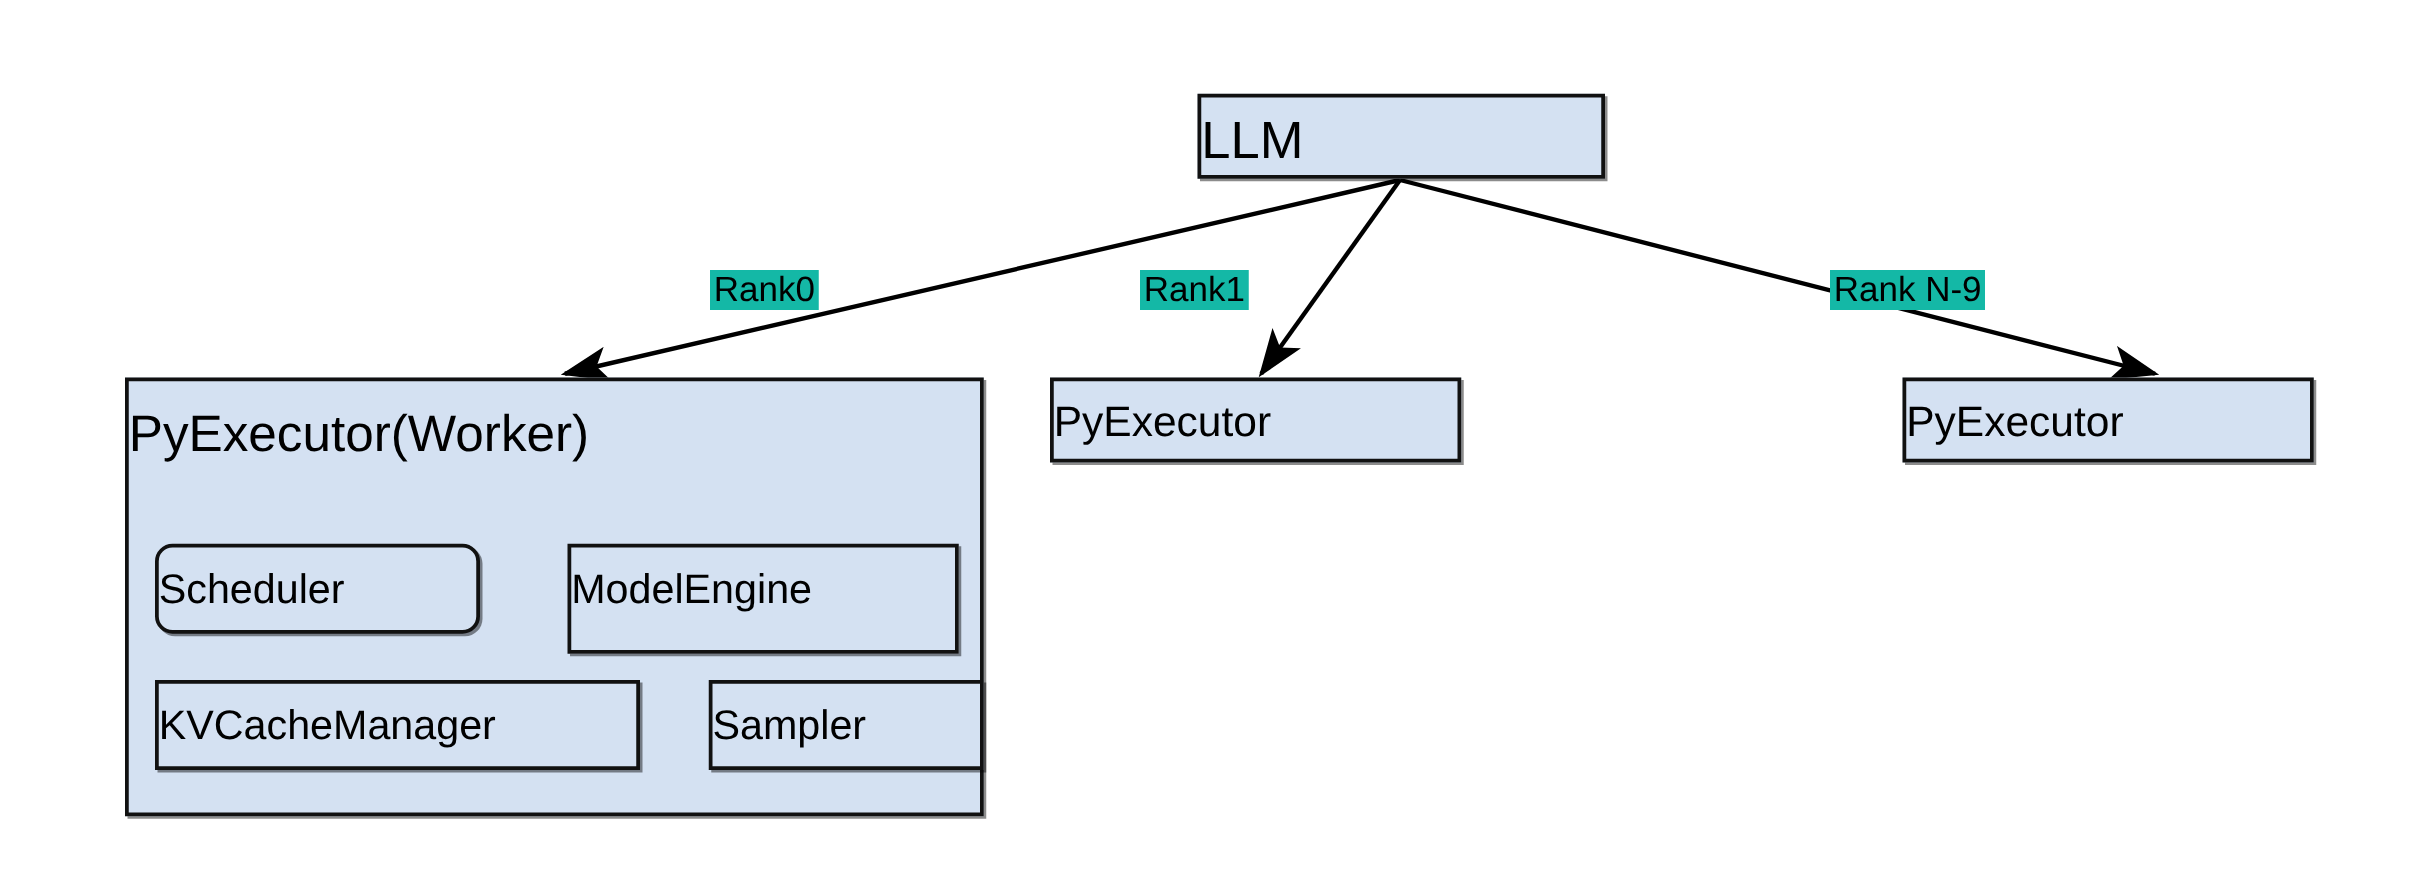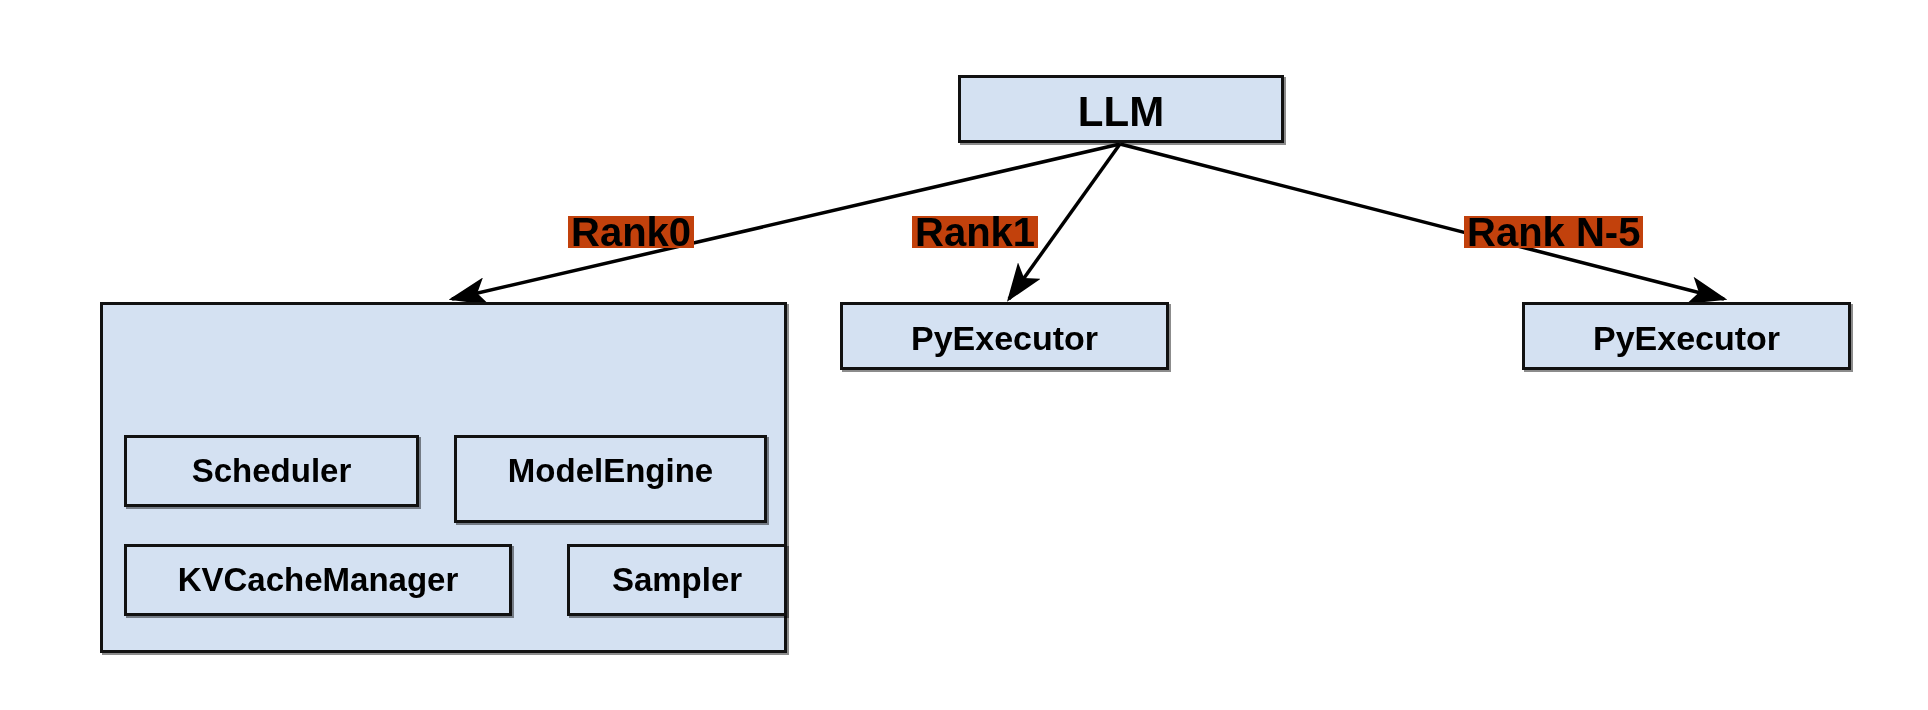"LLM" .node-label { font-weight: 700 -> 400; text-align: center -> none }
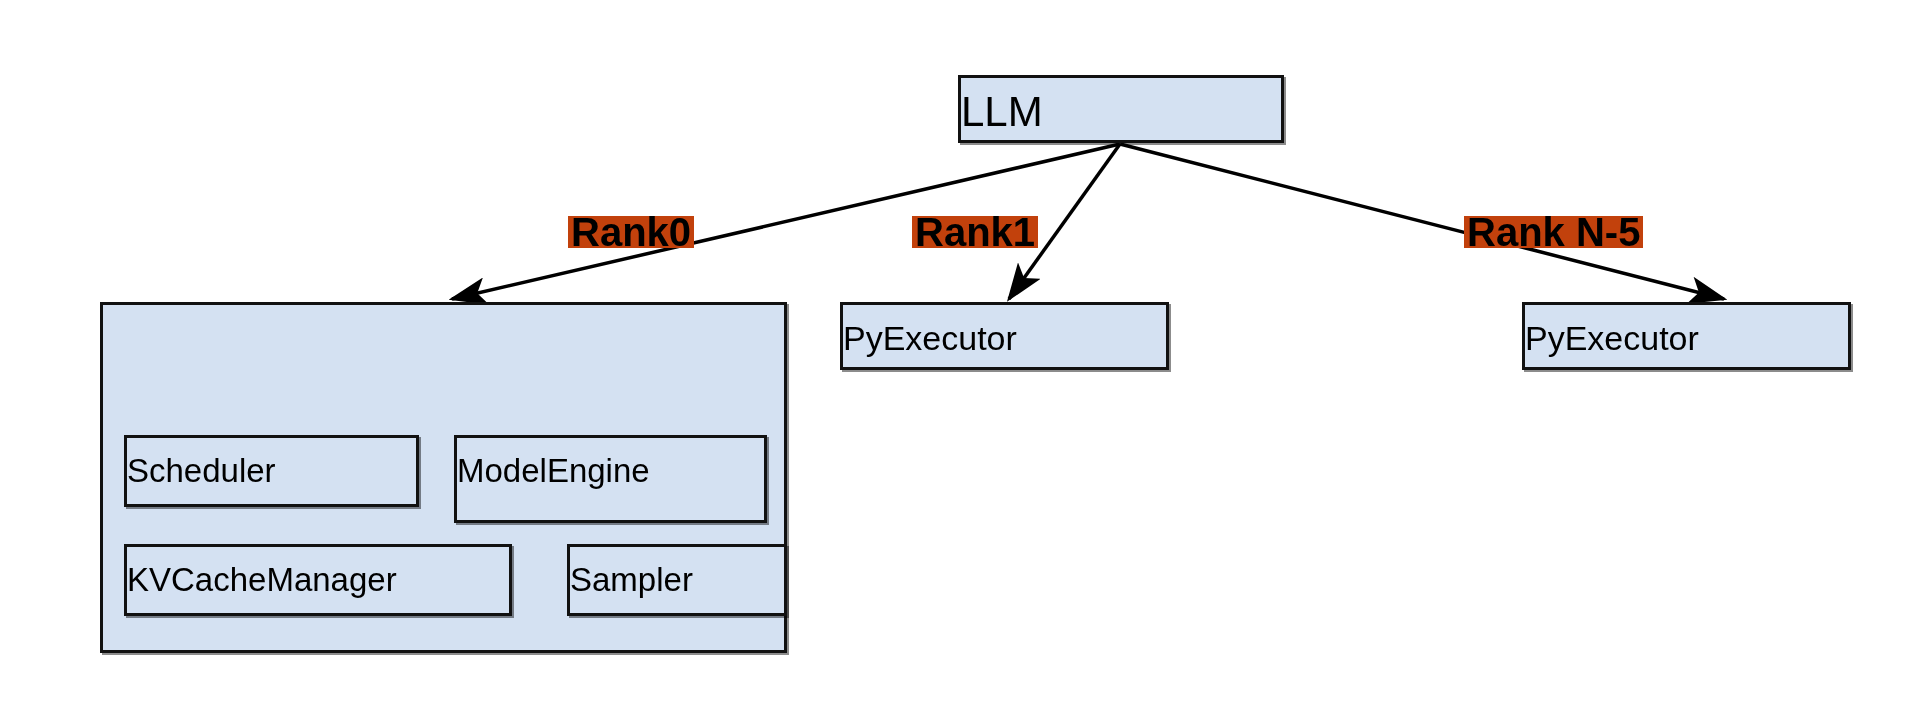"Rank0" .edge-label { background: #c2410c -> #14b8a6; font-size: 40px -> 28px; font-weight: bold -> none }
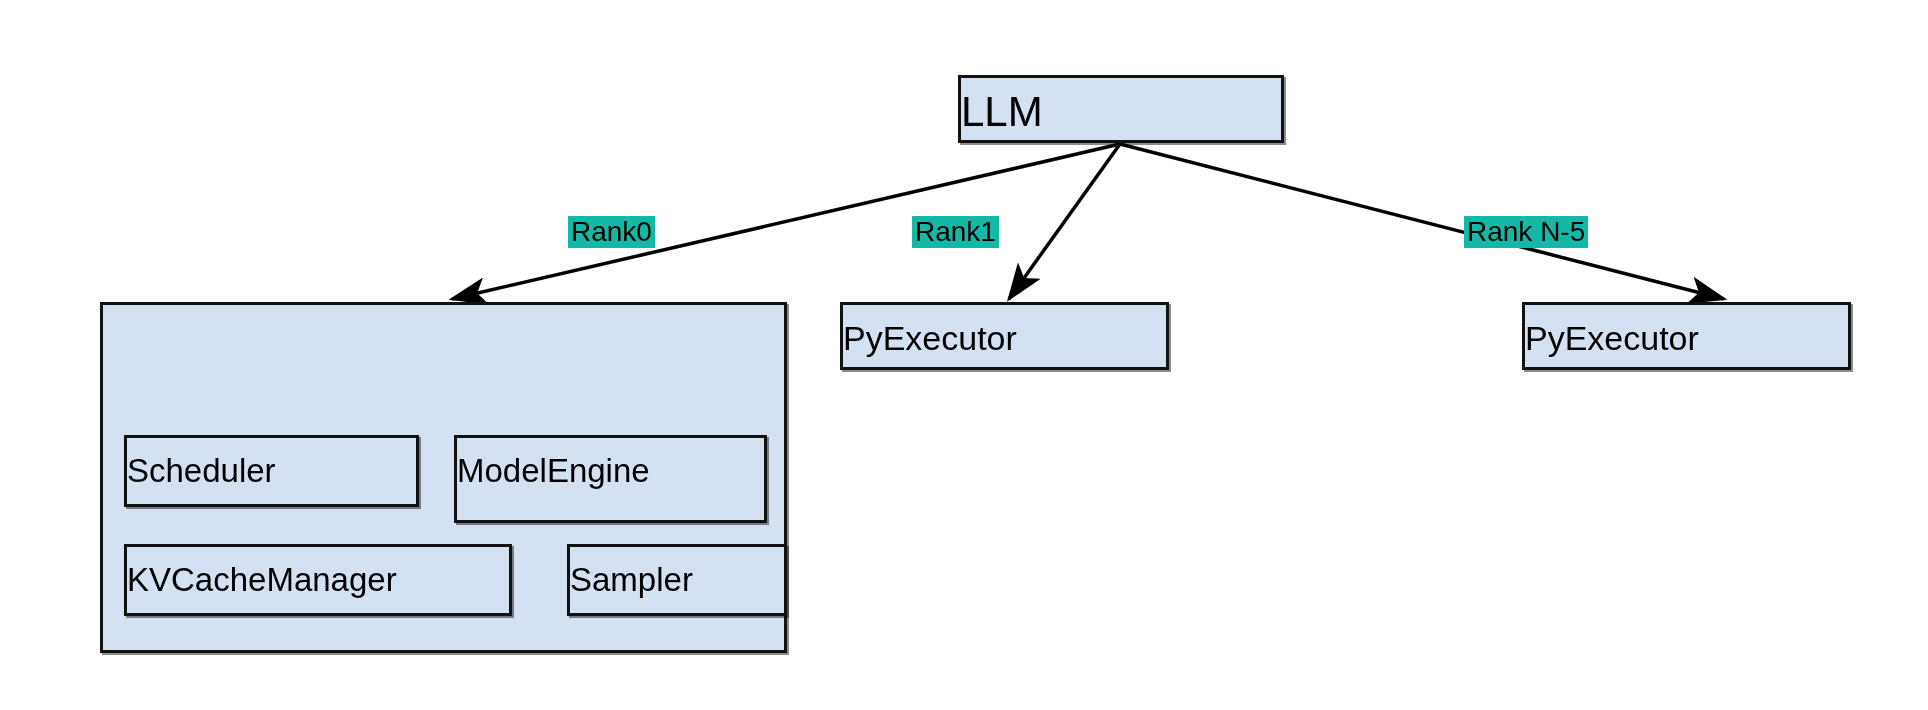"Rank N-5" span.edge-label { text: N-5 -> N-9 }
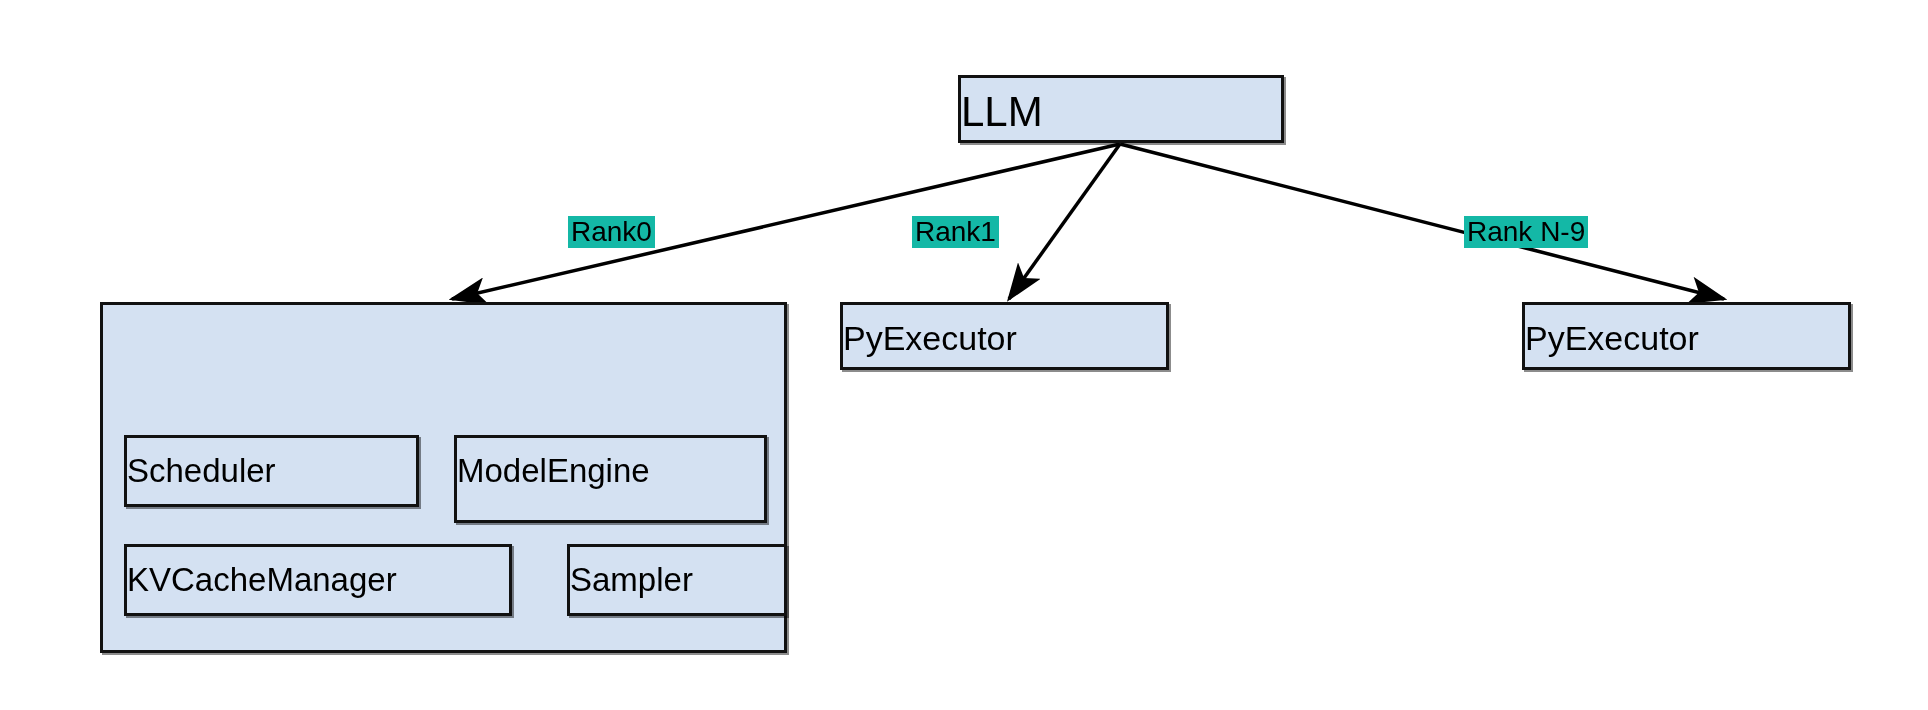"PyExecutor(Worker)" span.node-label { html: none -> <span>PyExecutor(Worker)</span> }
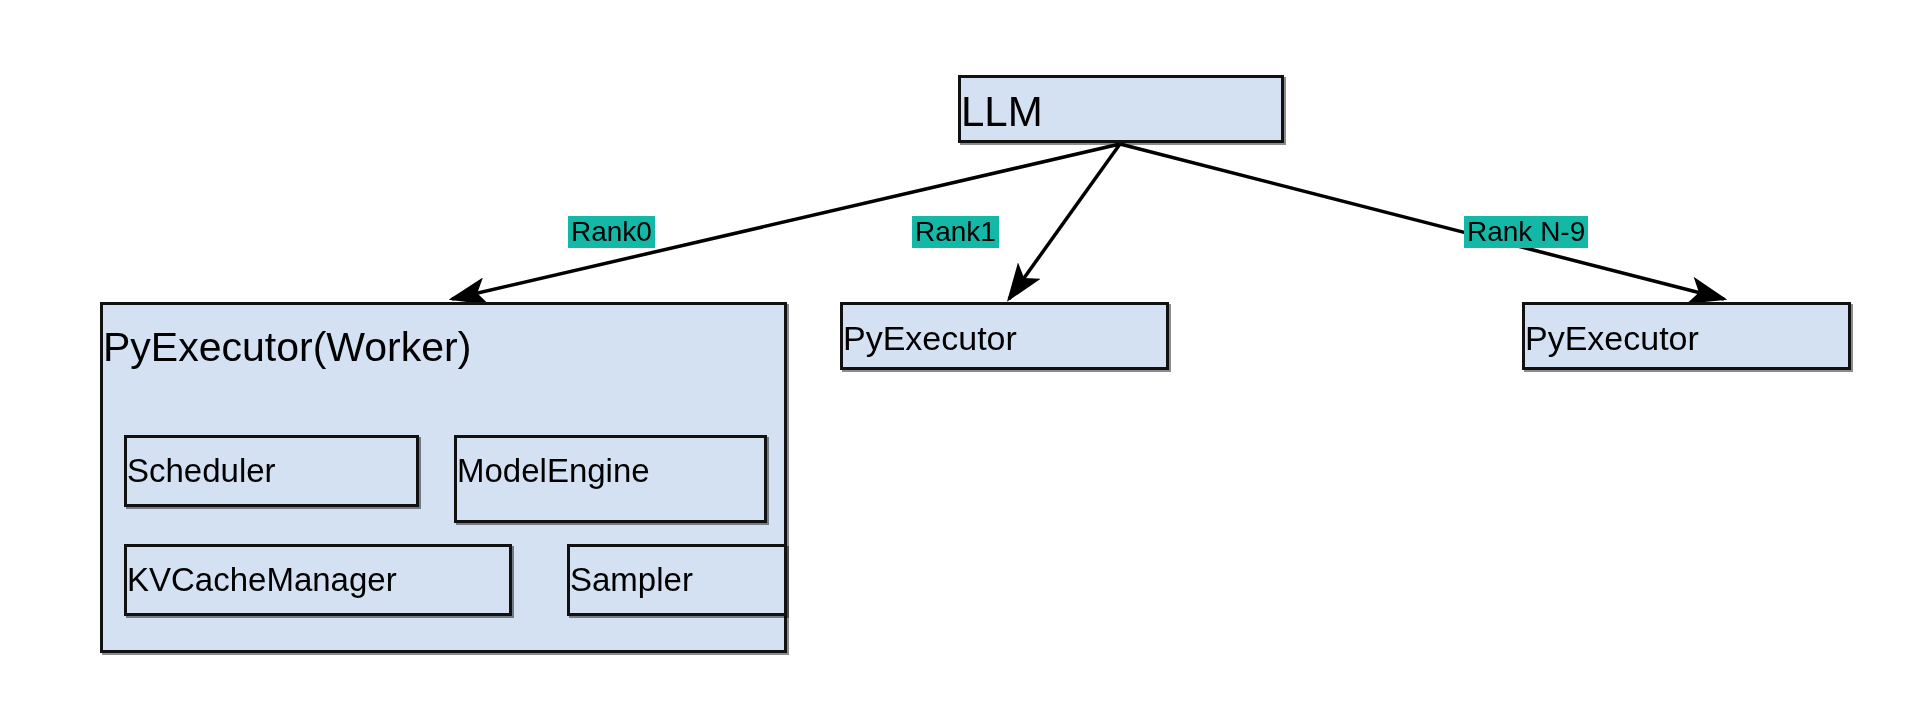"Scheduler" #sub-scheduler { border-radius: none -> 14px; width: 295px -> 260px }
